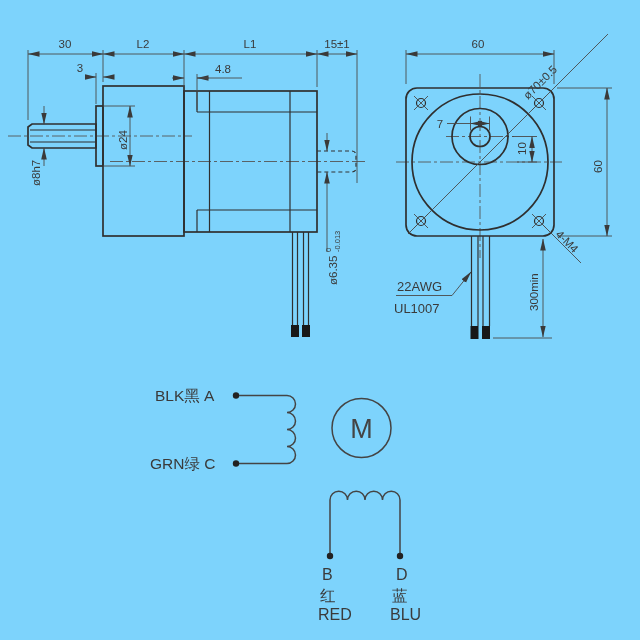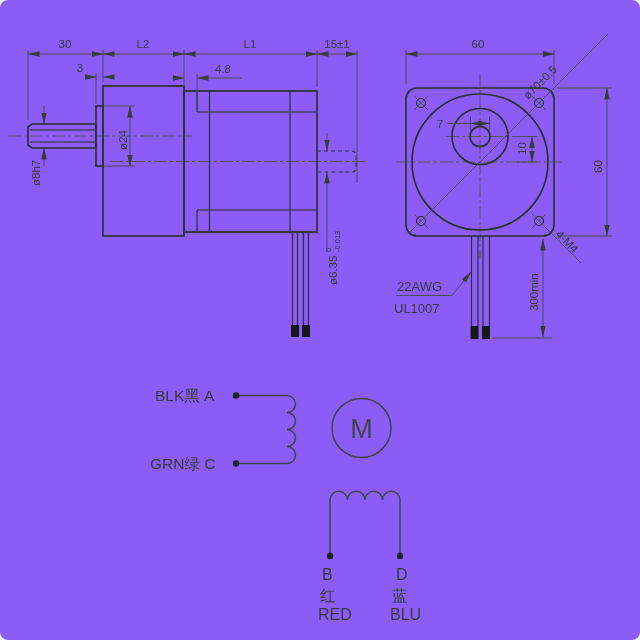"30" .stage { background: #8b5cf6 -> #7dd3fc; border-radius: 8px -> none }
